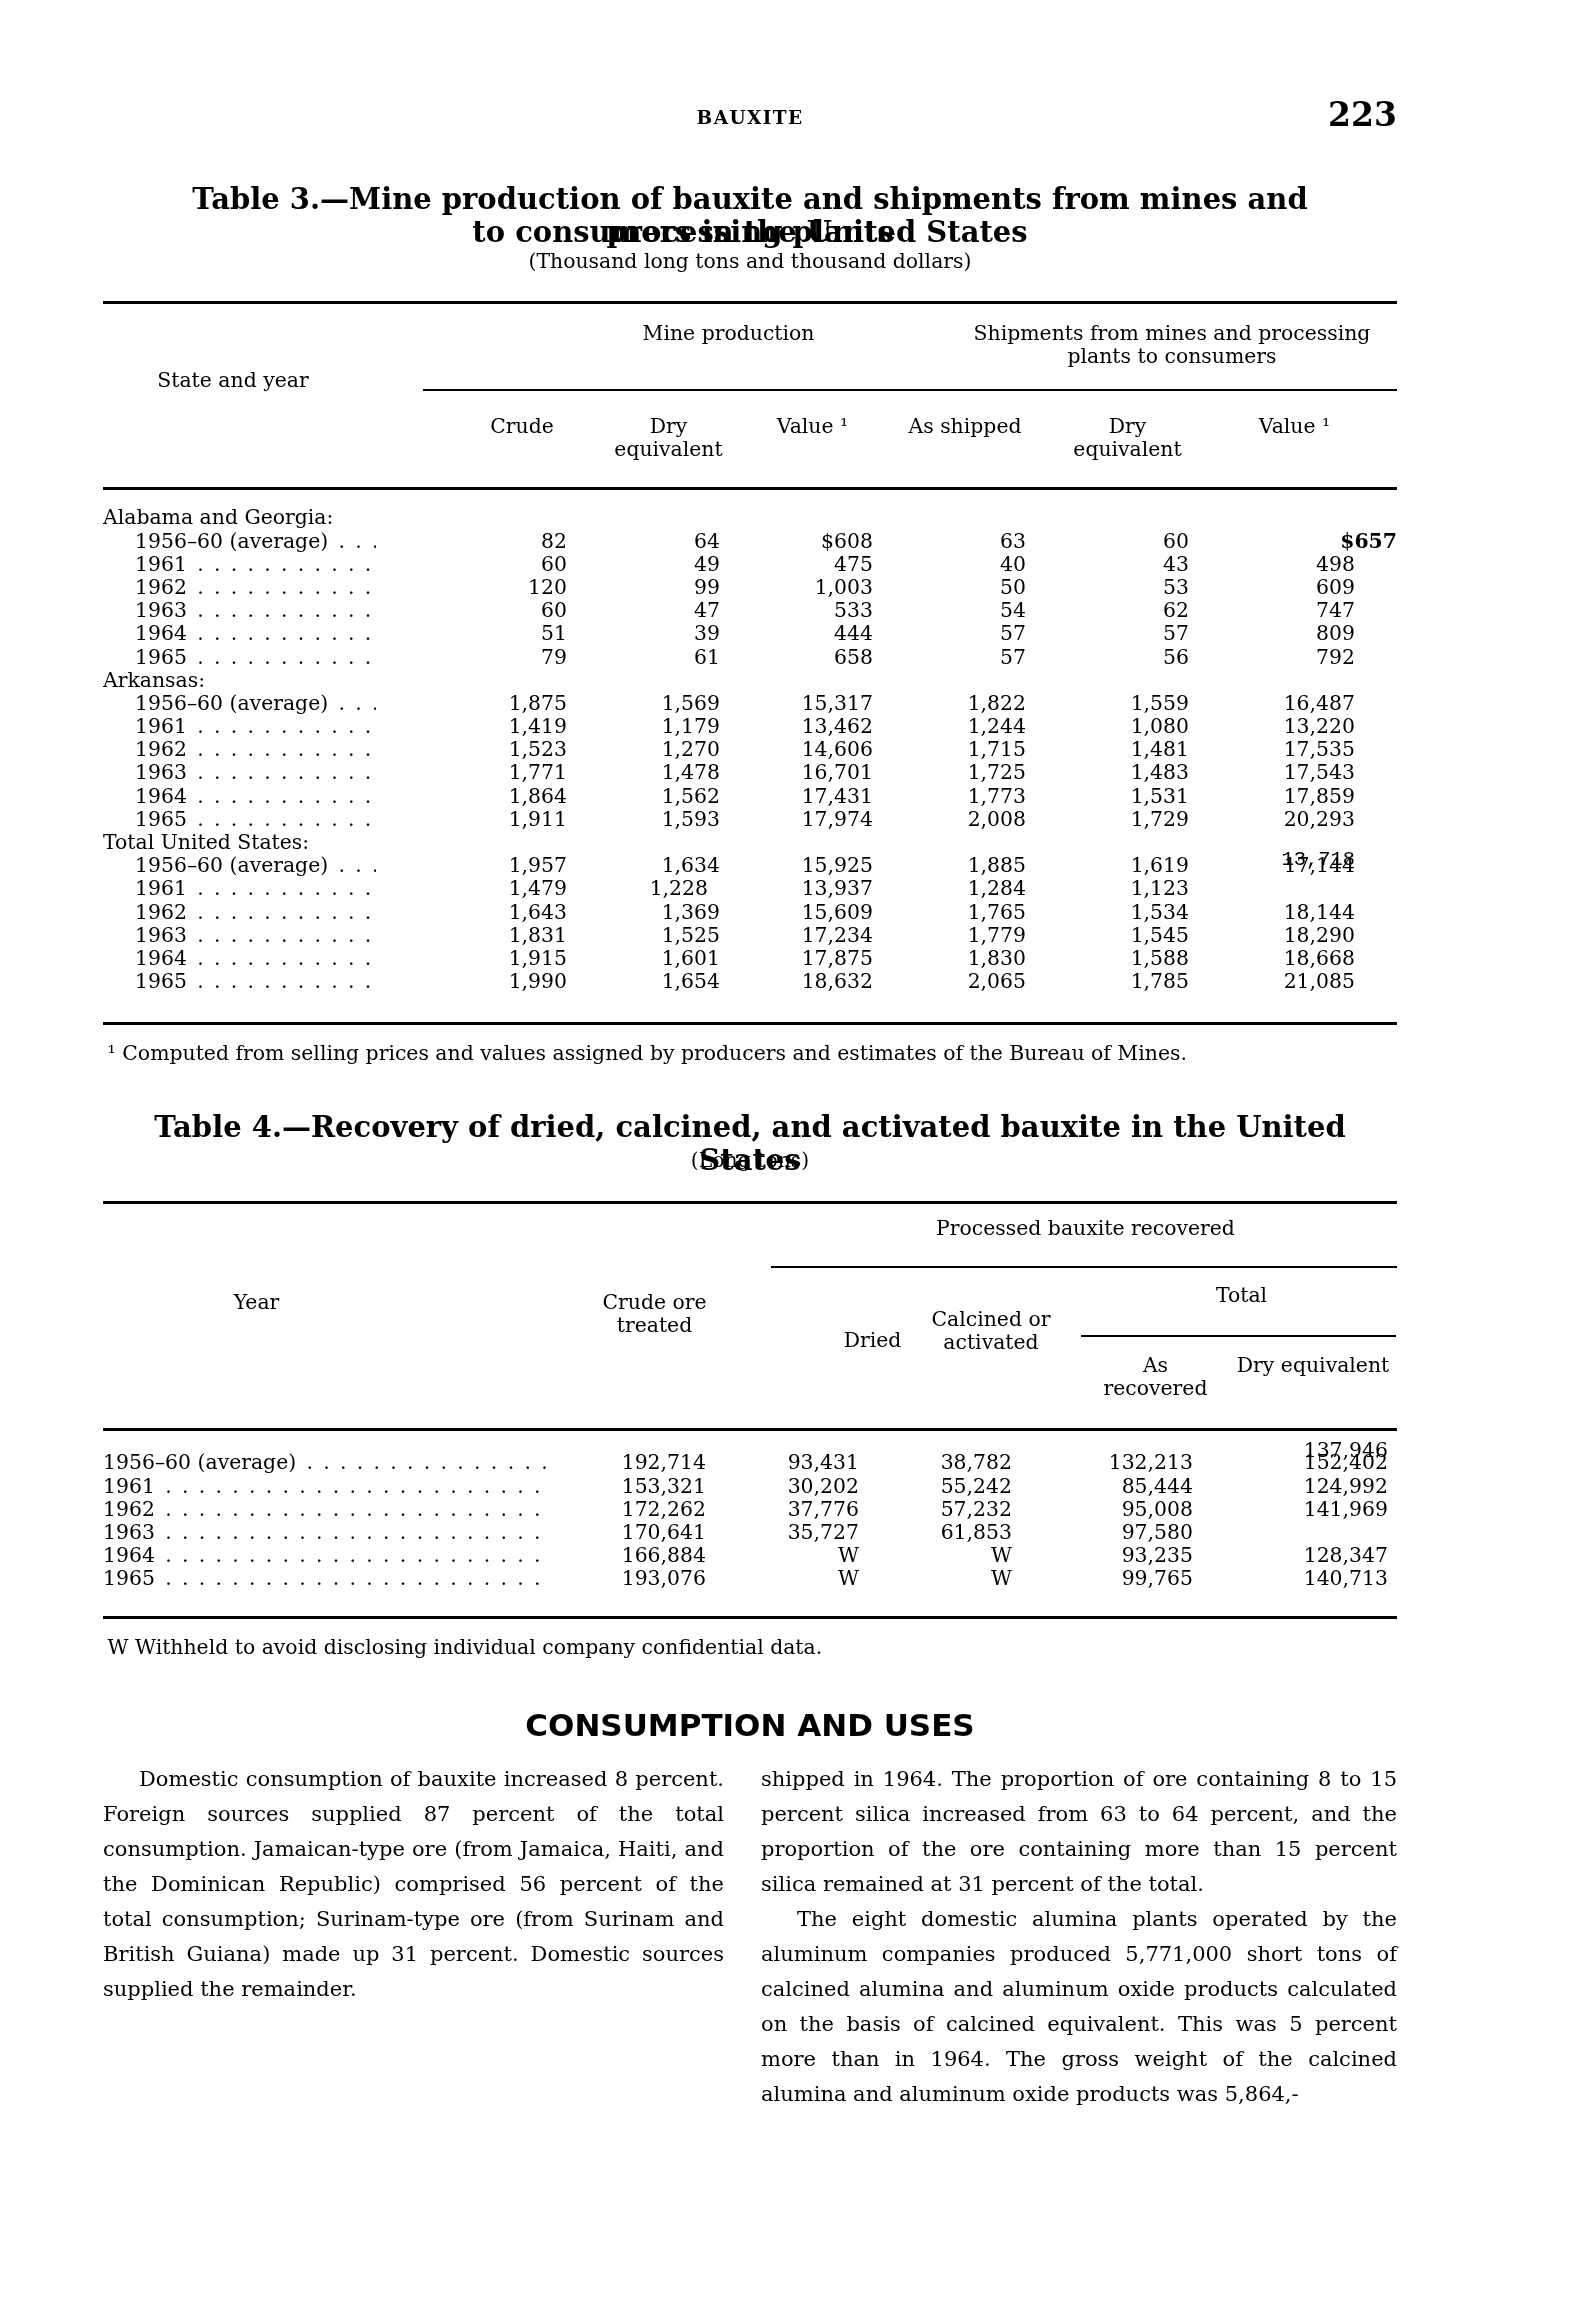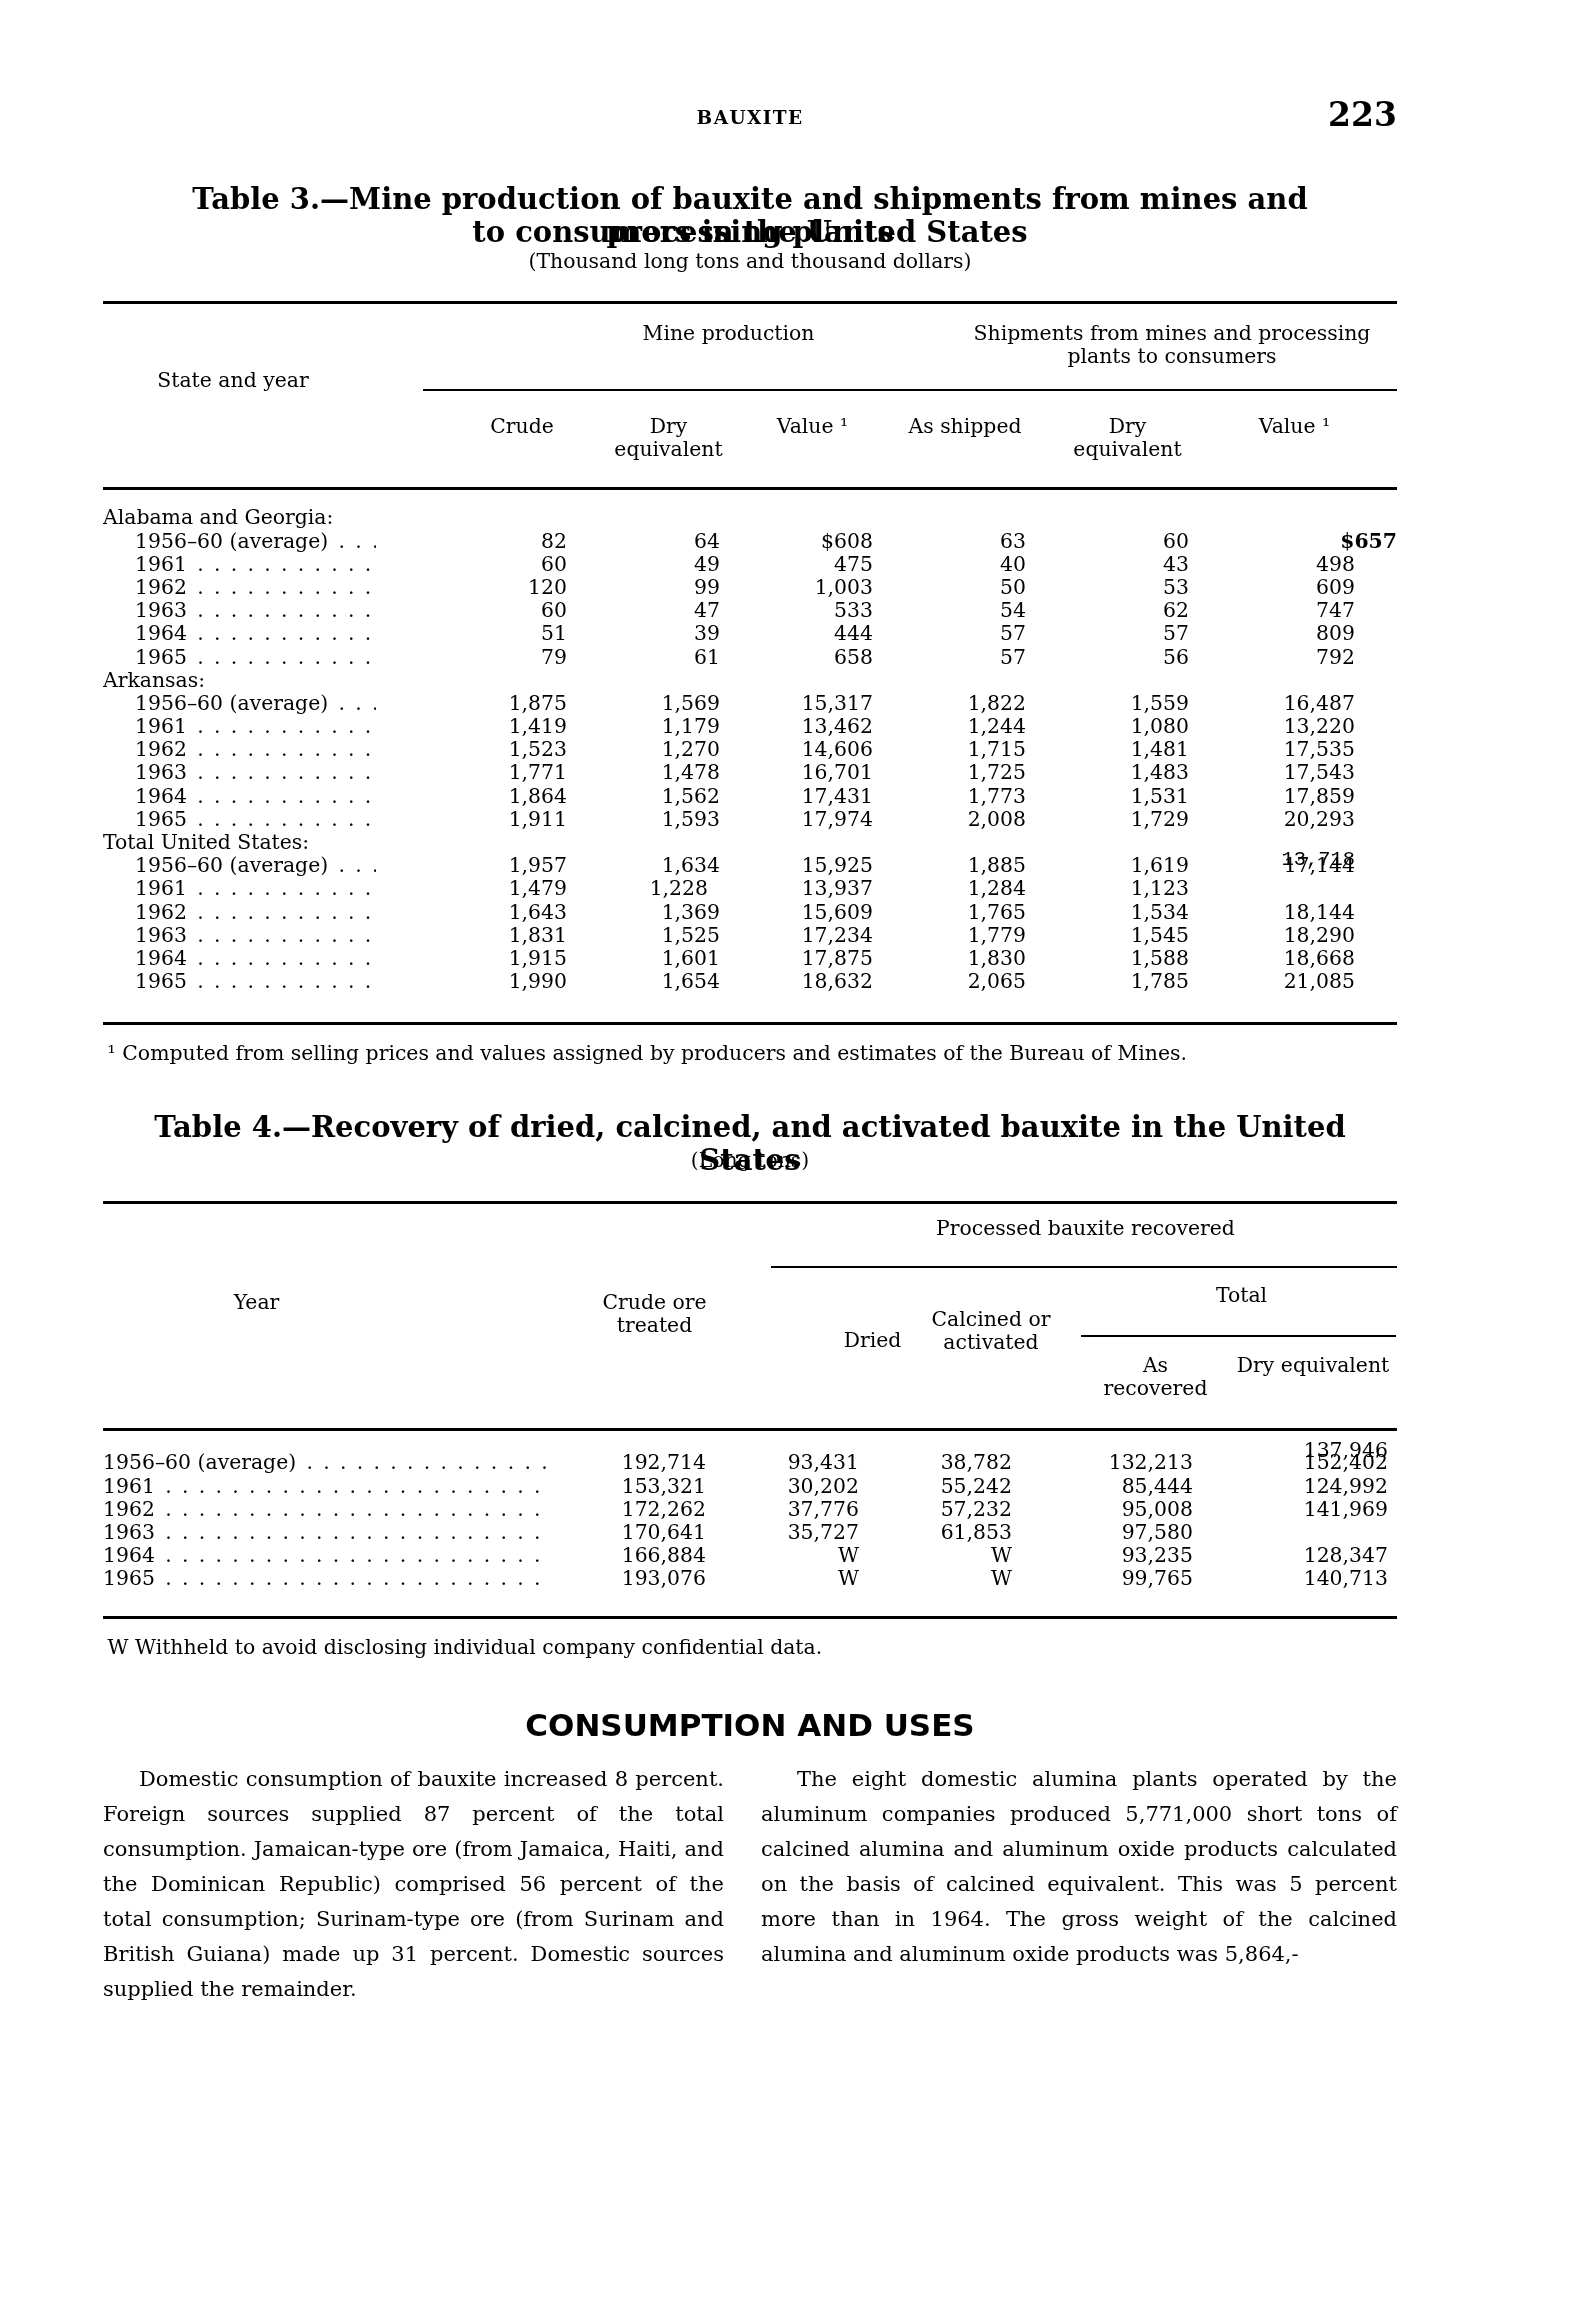"shipped in 1964. The proportion" p.cont { html: none -> <p>shipped in 1964. The proportion of ore containing 8 to 15 percent silica increased from 63 to 64 percent, and the proportion of the ore containing more than 15 percent silica remained at 31 percent of the total.</p> }
